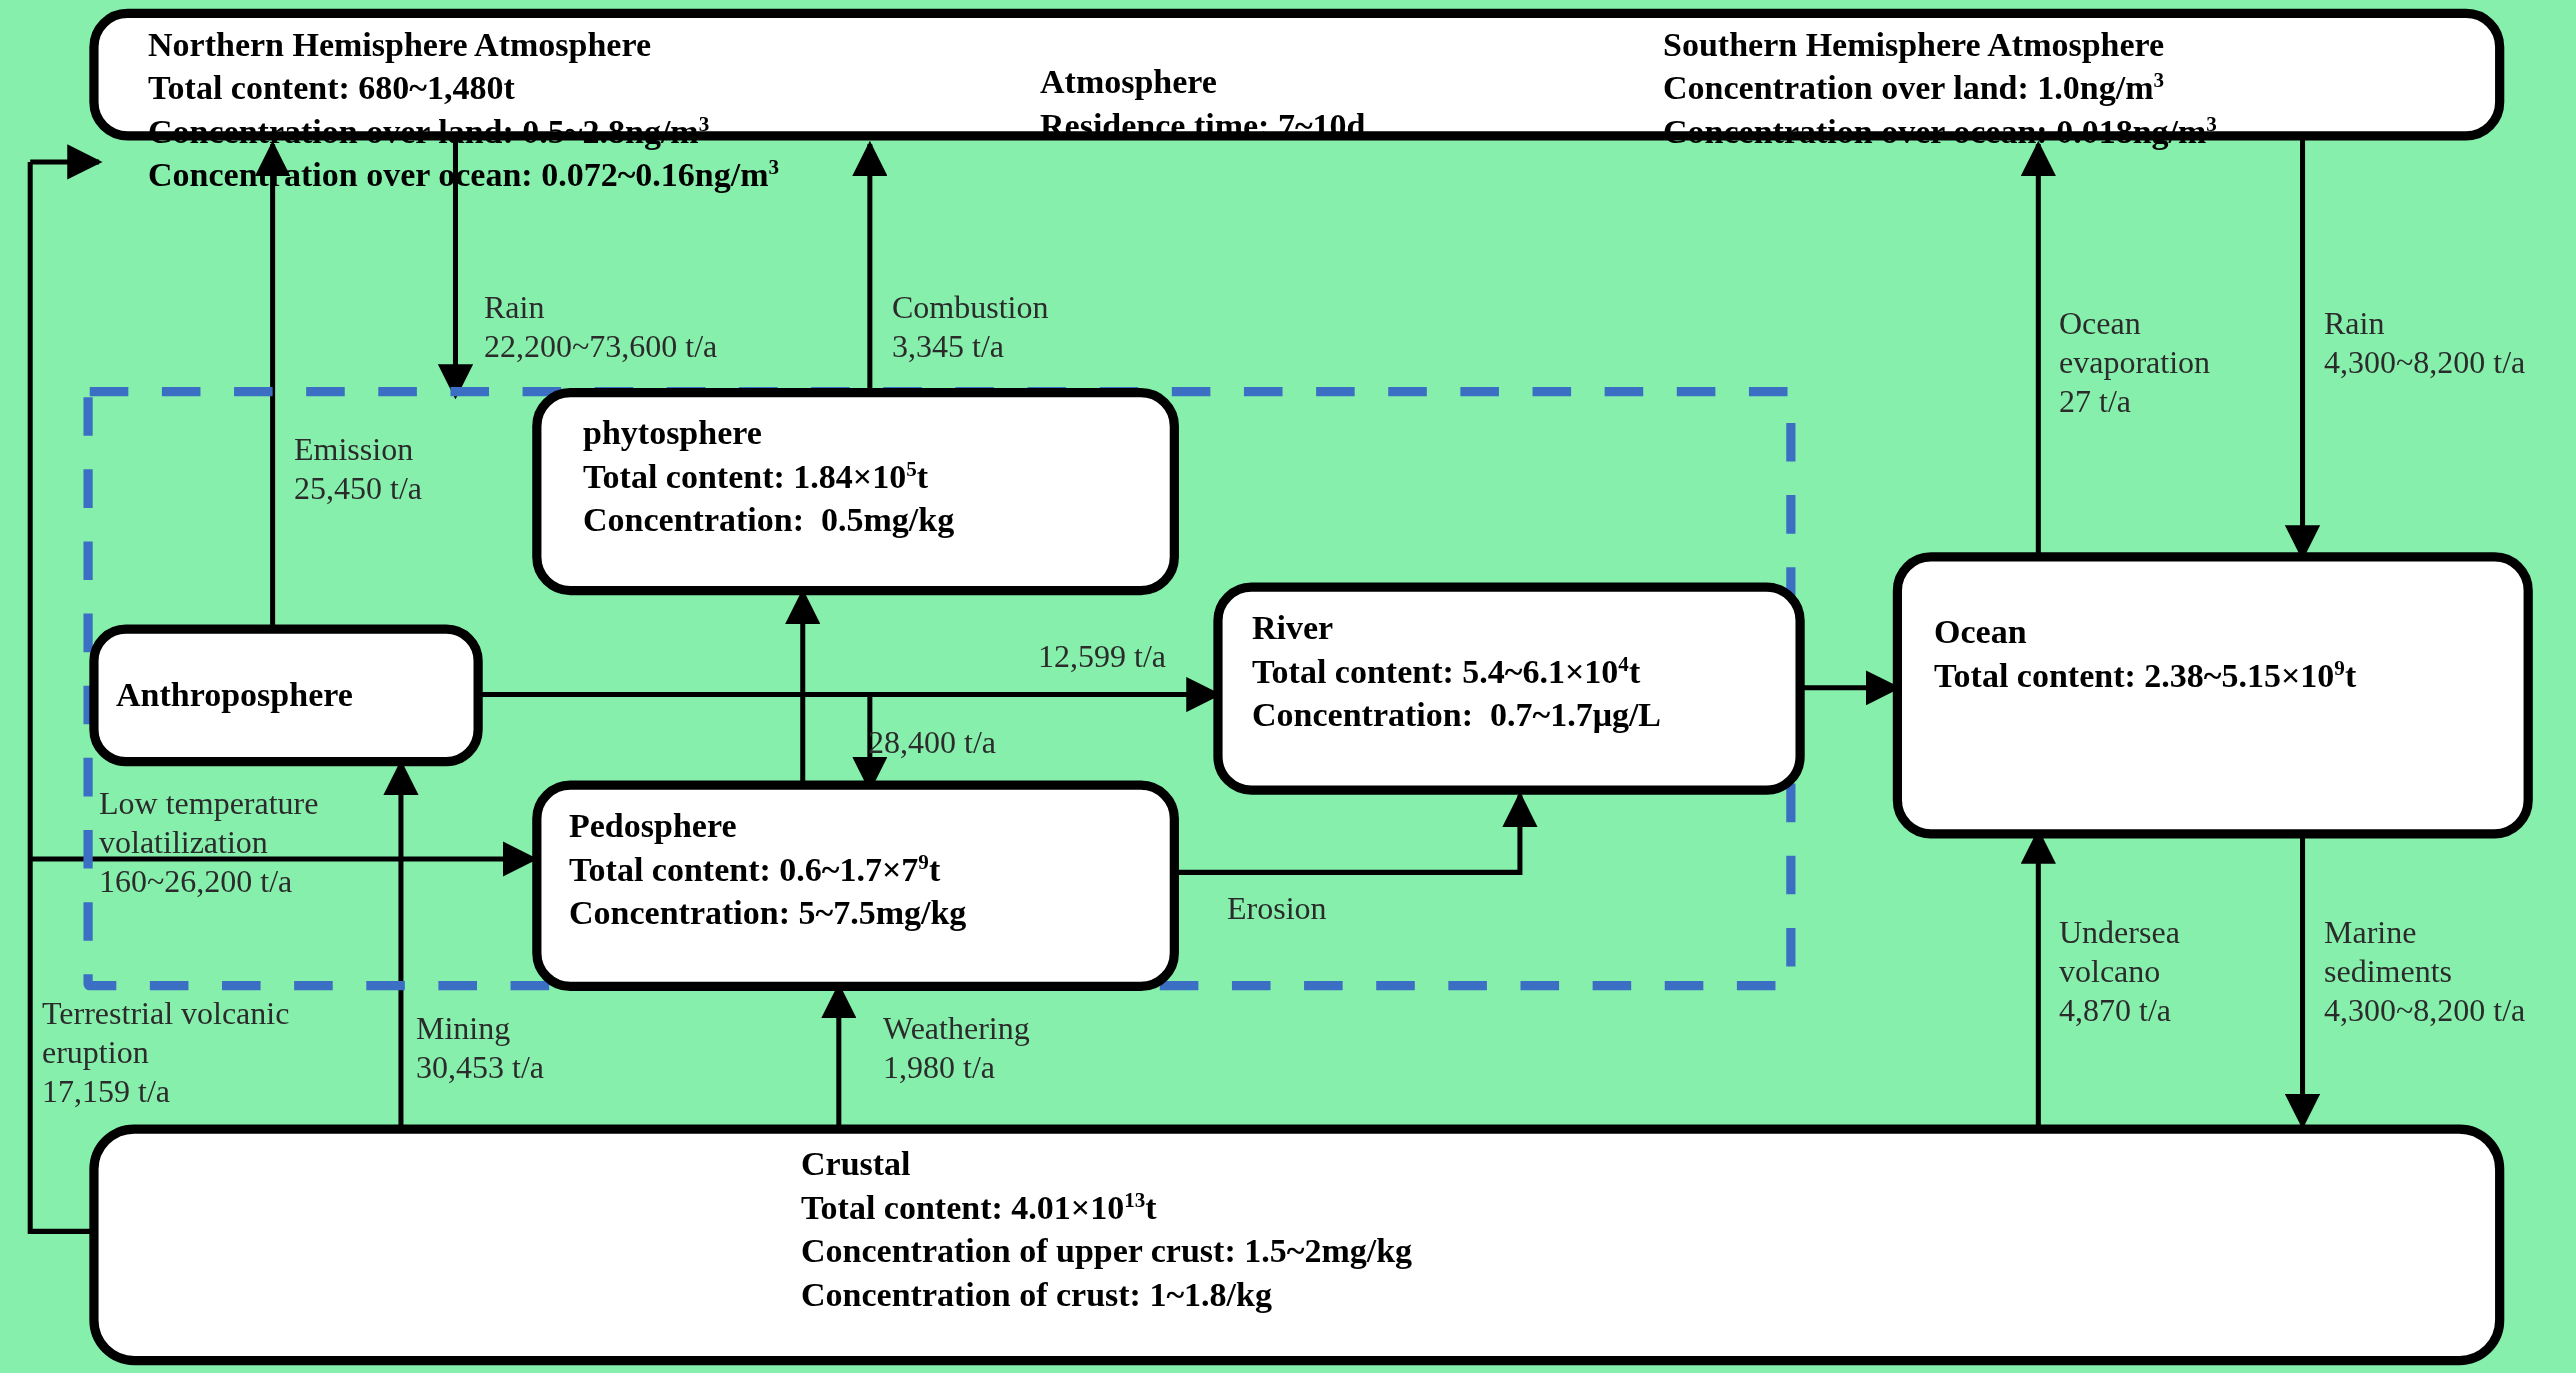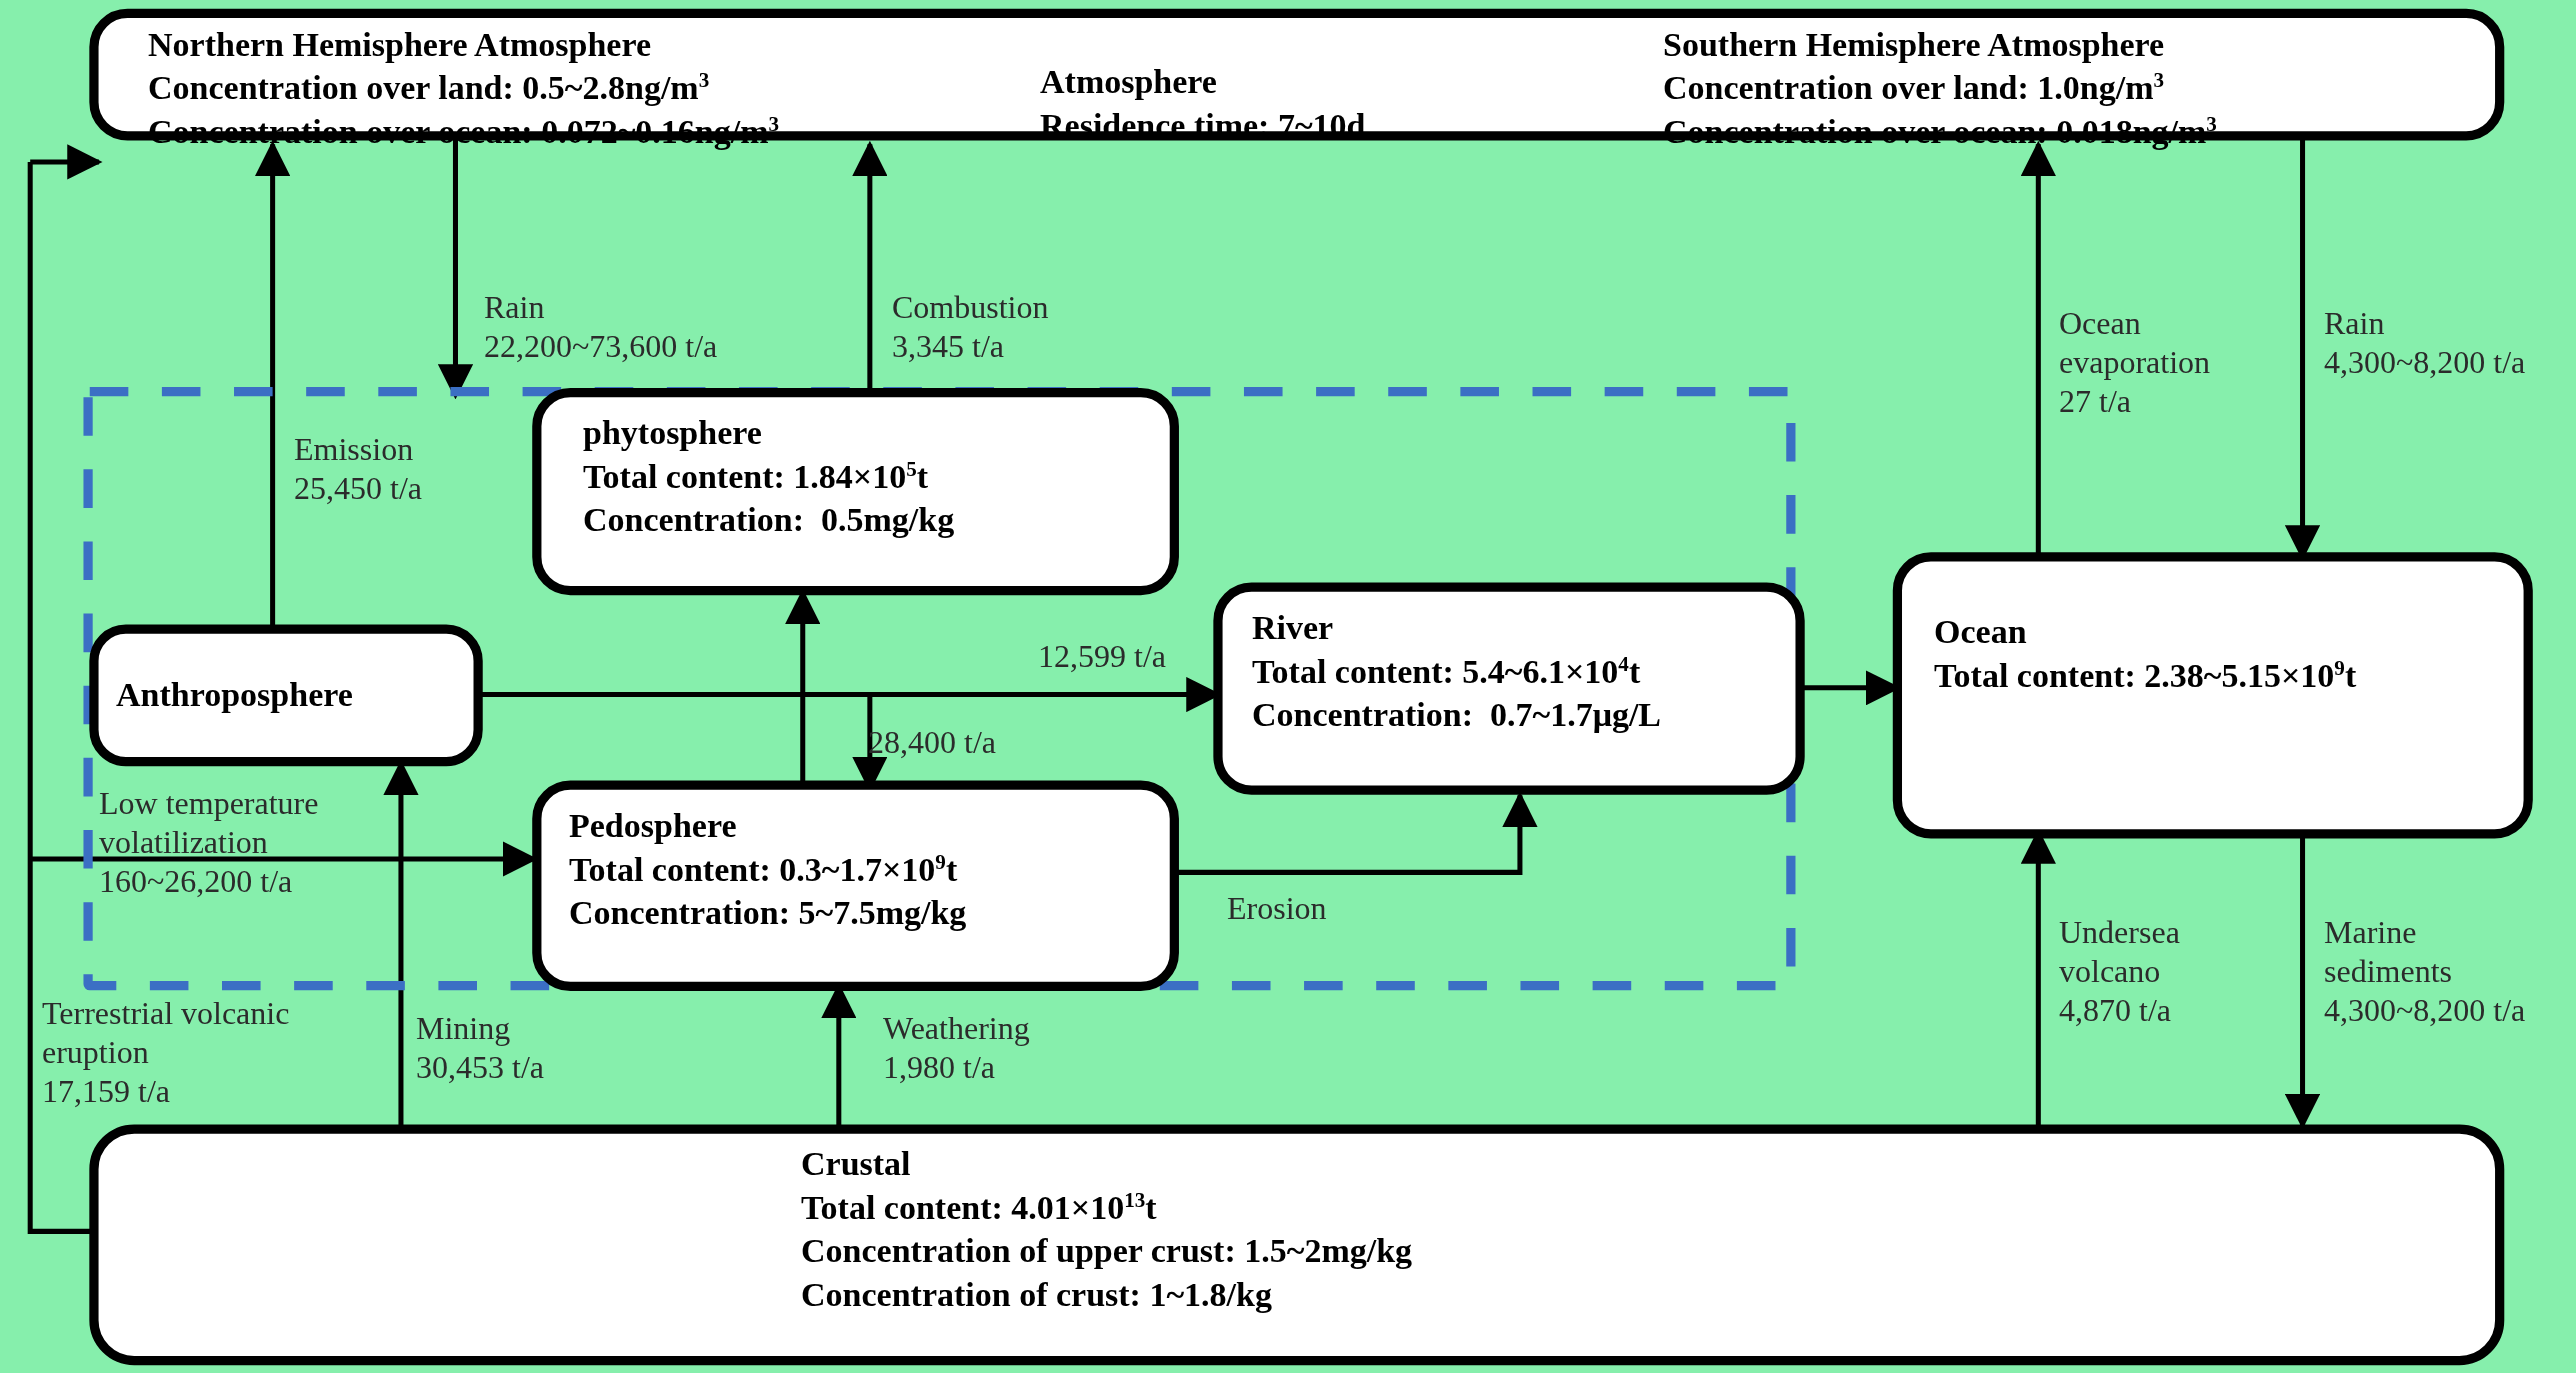"Total content: 680~1,480t" div { html: none -> <div><span>Total content:</span> <span>680~1,480t</span></div> }
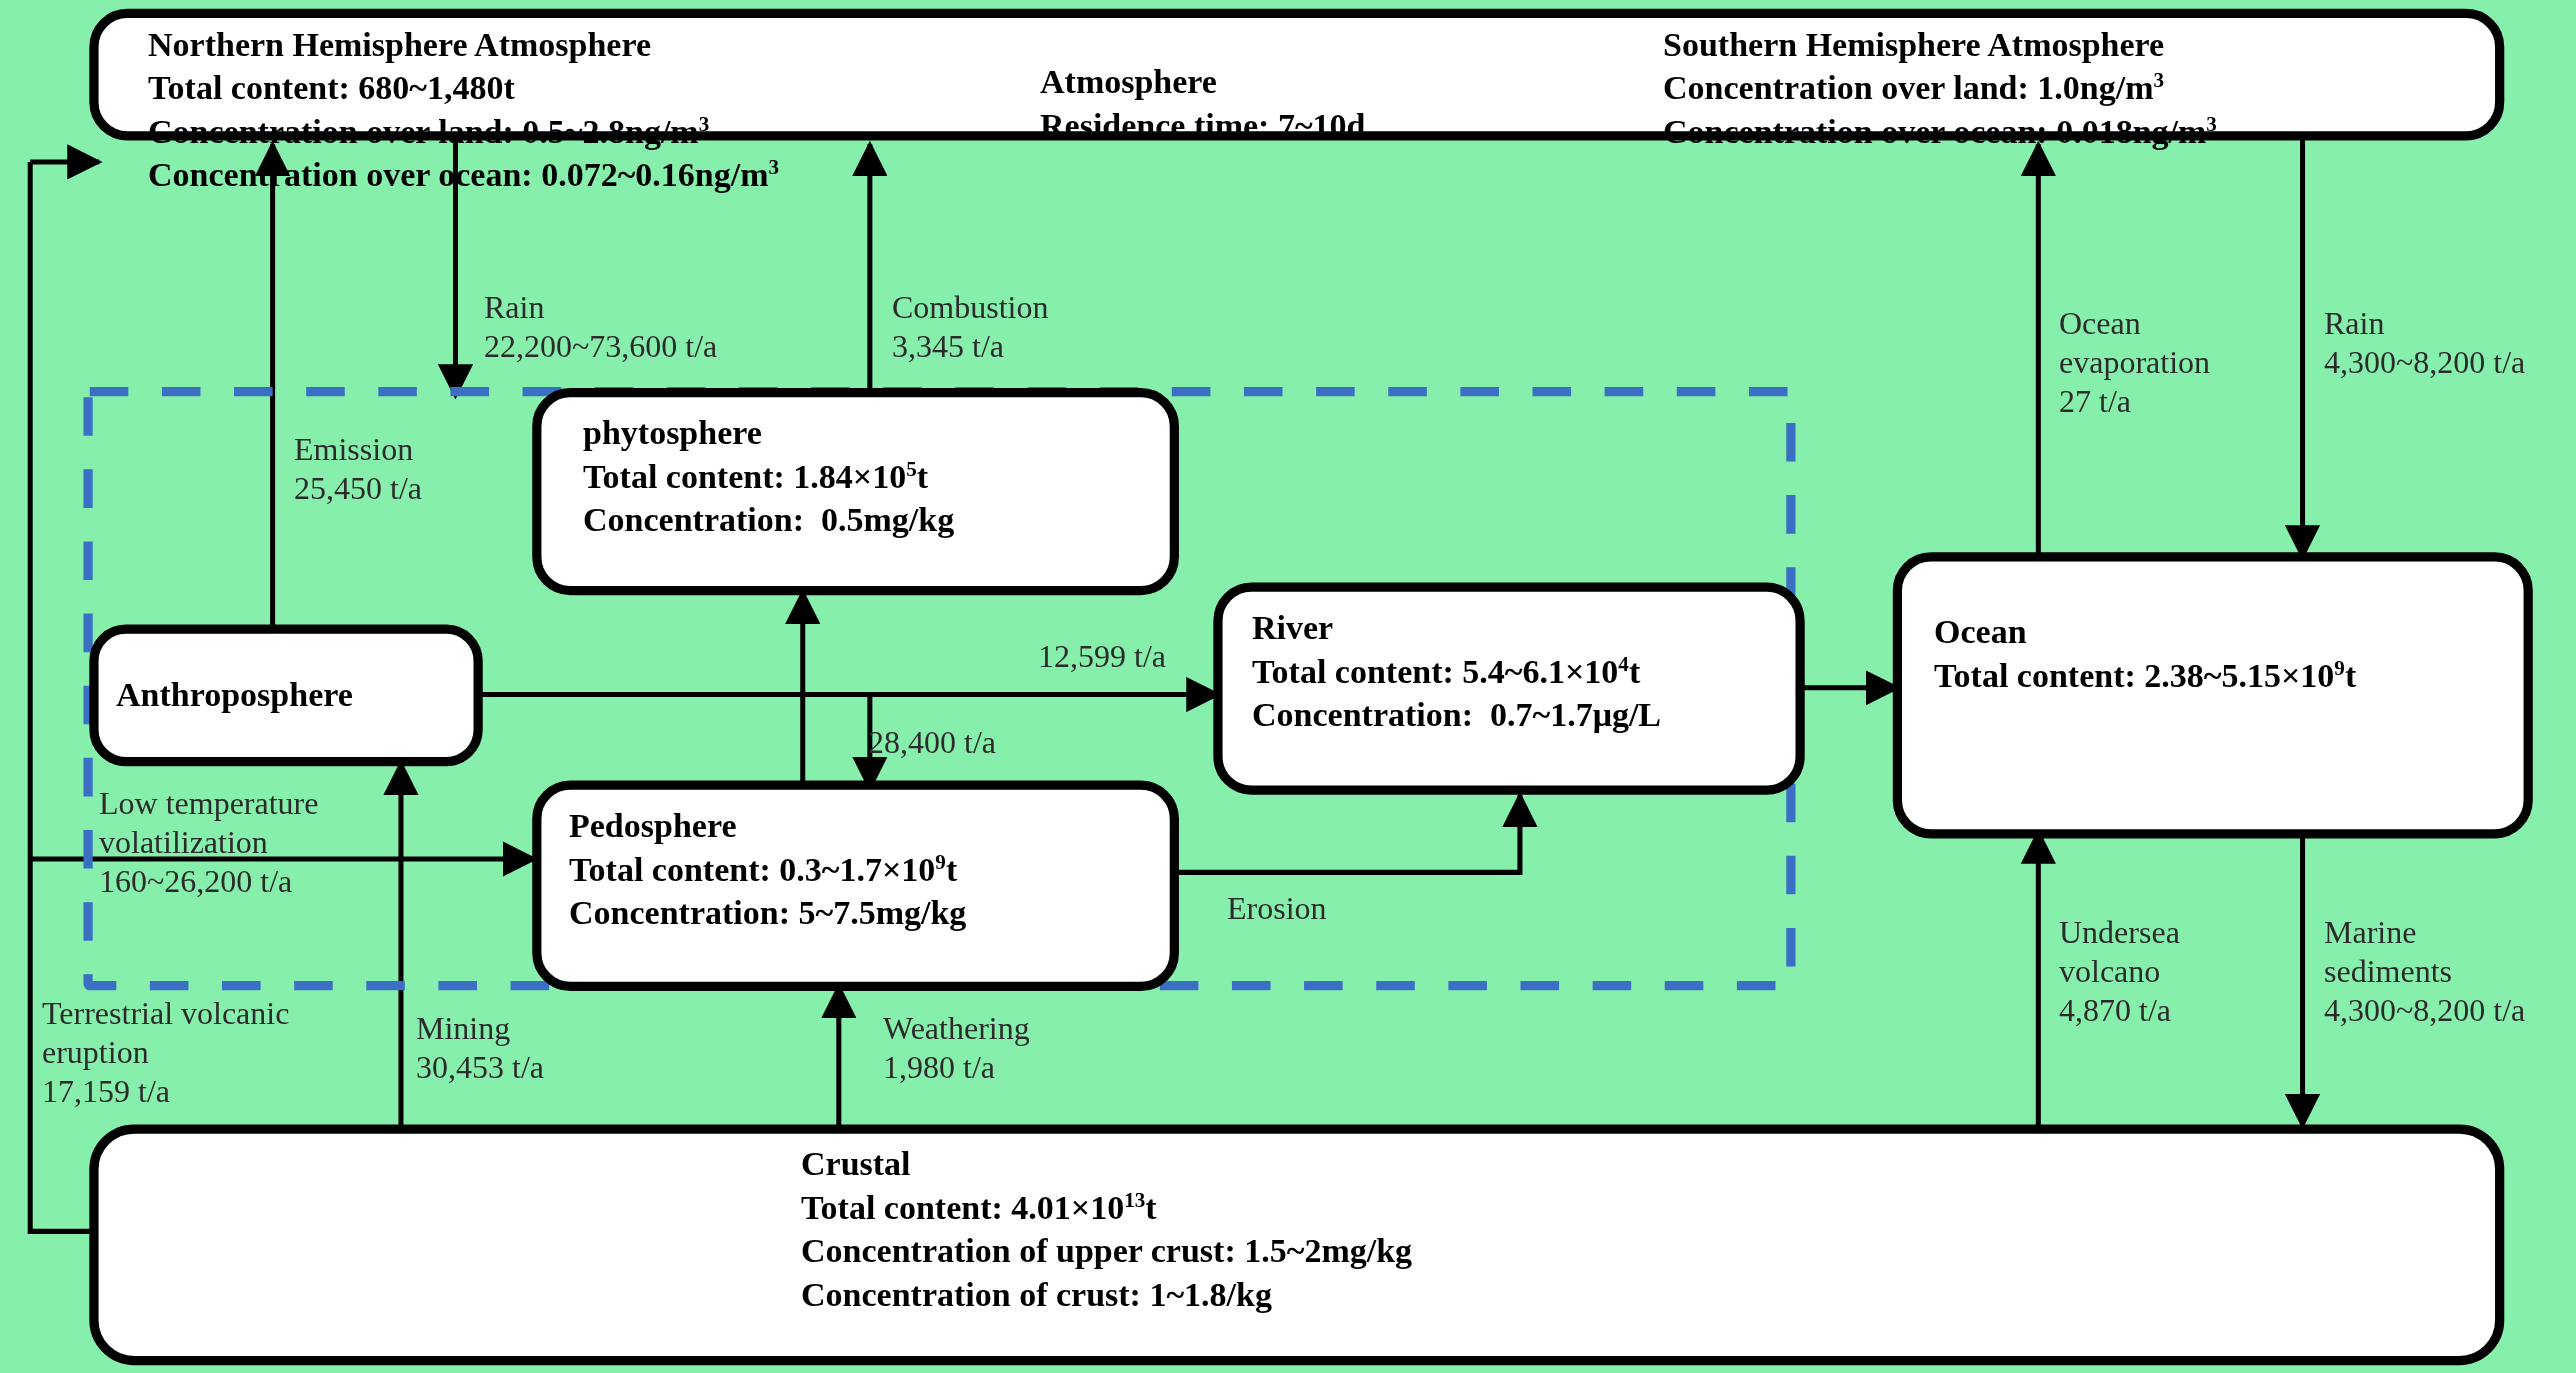"0.3~1.7×10" span { text: 0.3~1.7×10 -> 0.6~1.7×7 }
